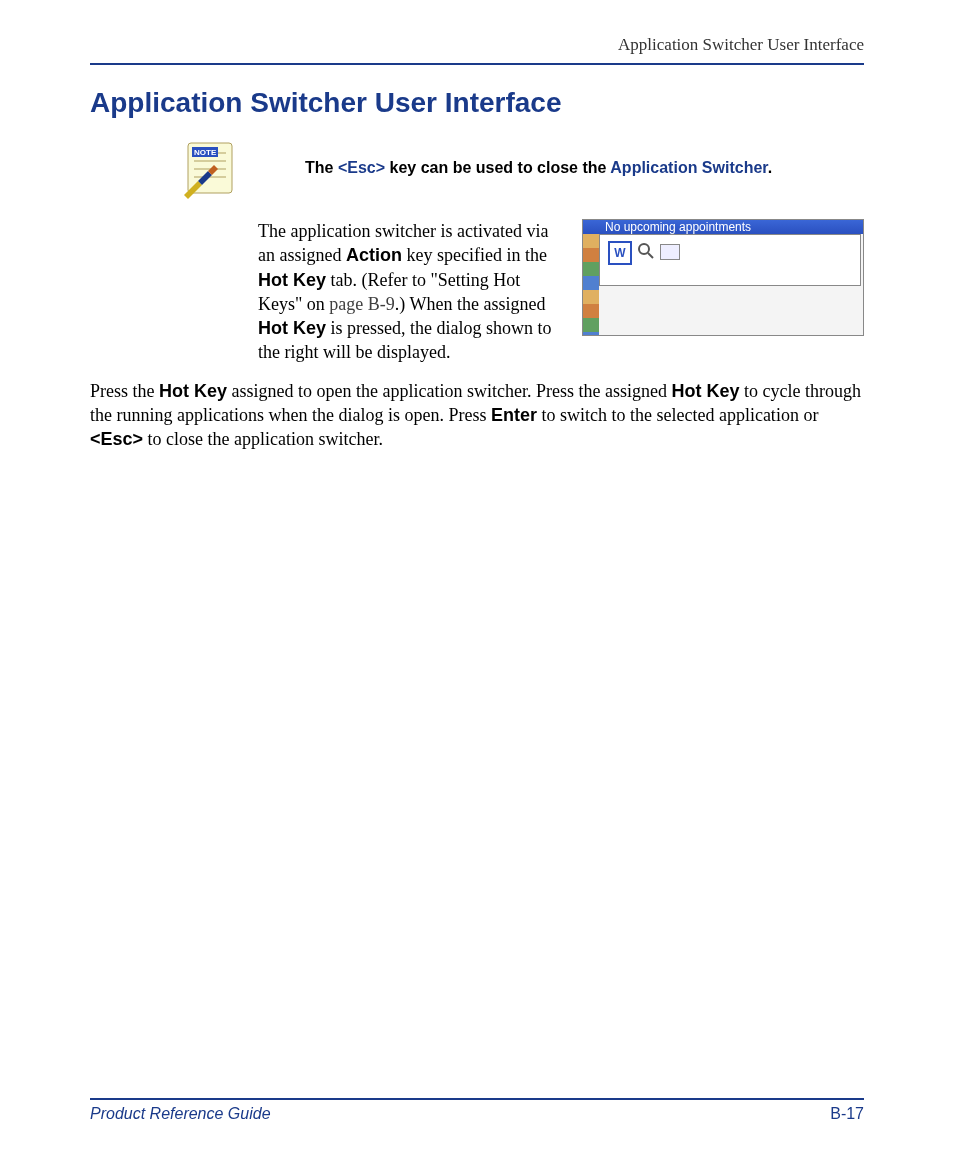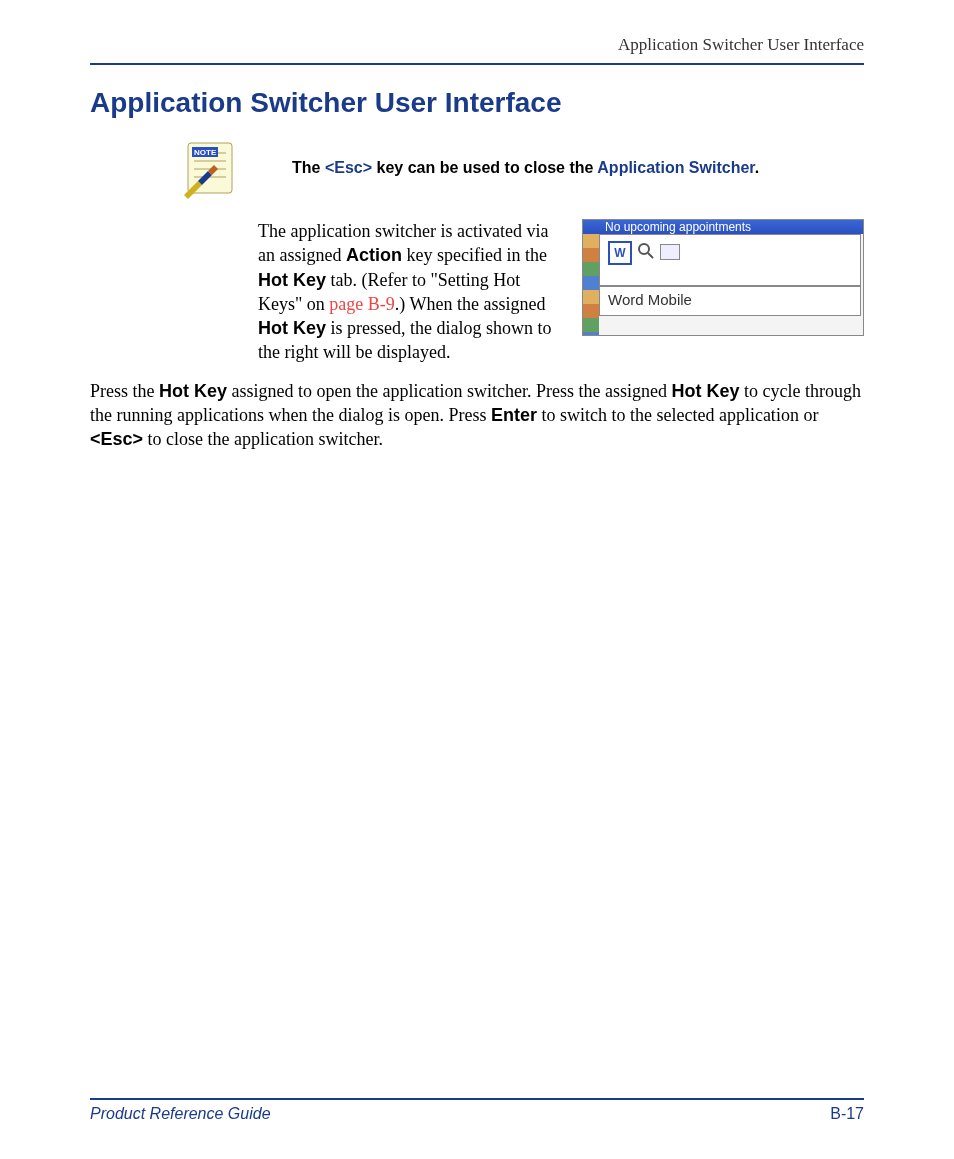"The <Esc> key can be" .note-text { margin-left: 8px -> 21px }
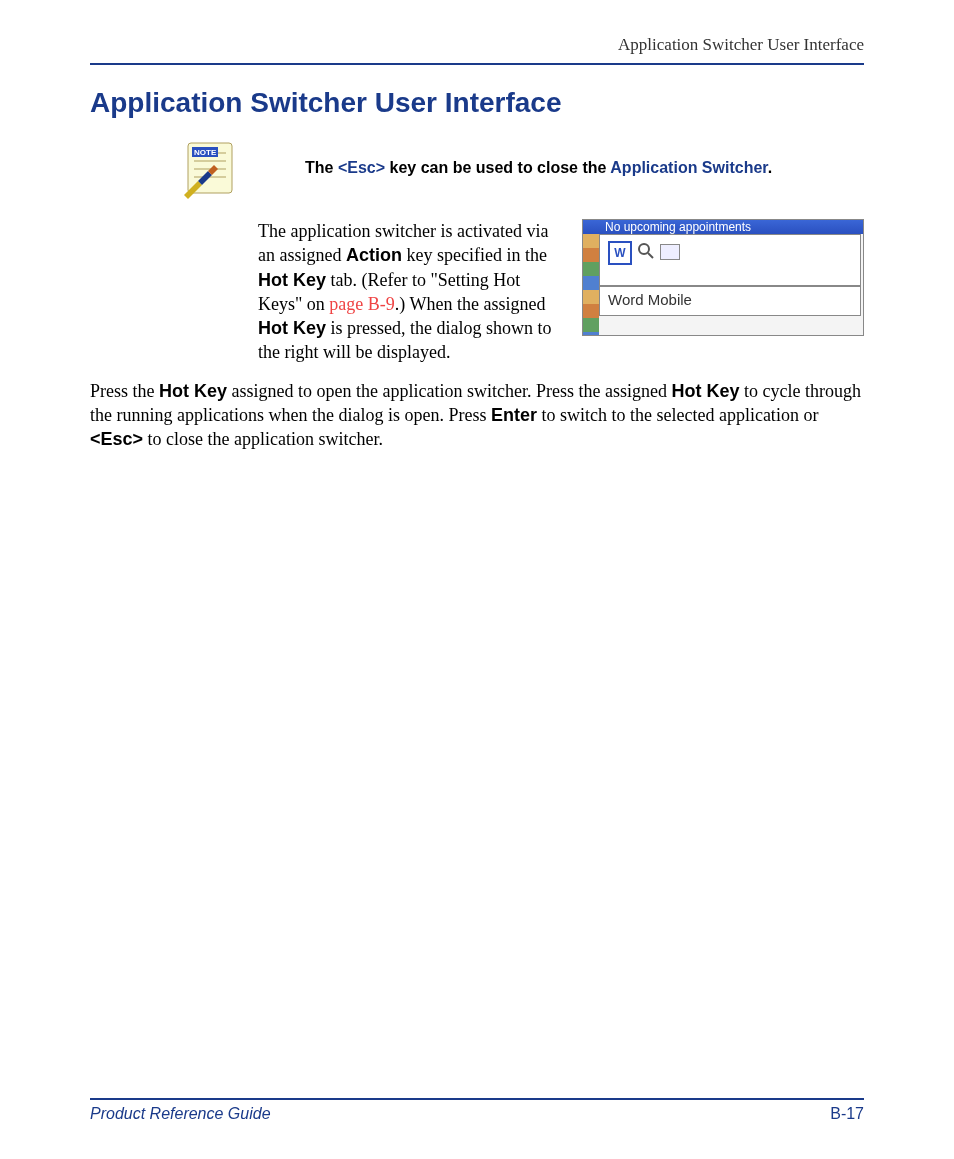"page B-9" .link { color: #ef4444 -> #404040 }
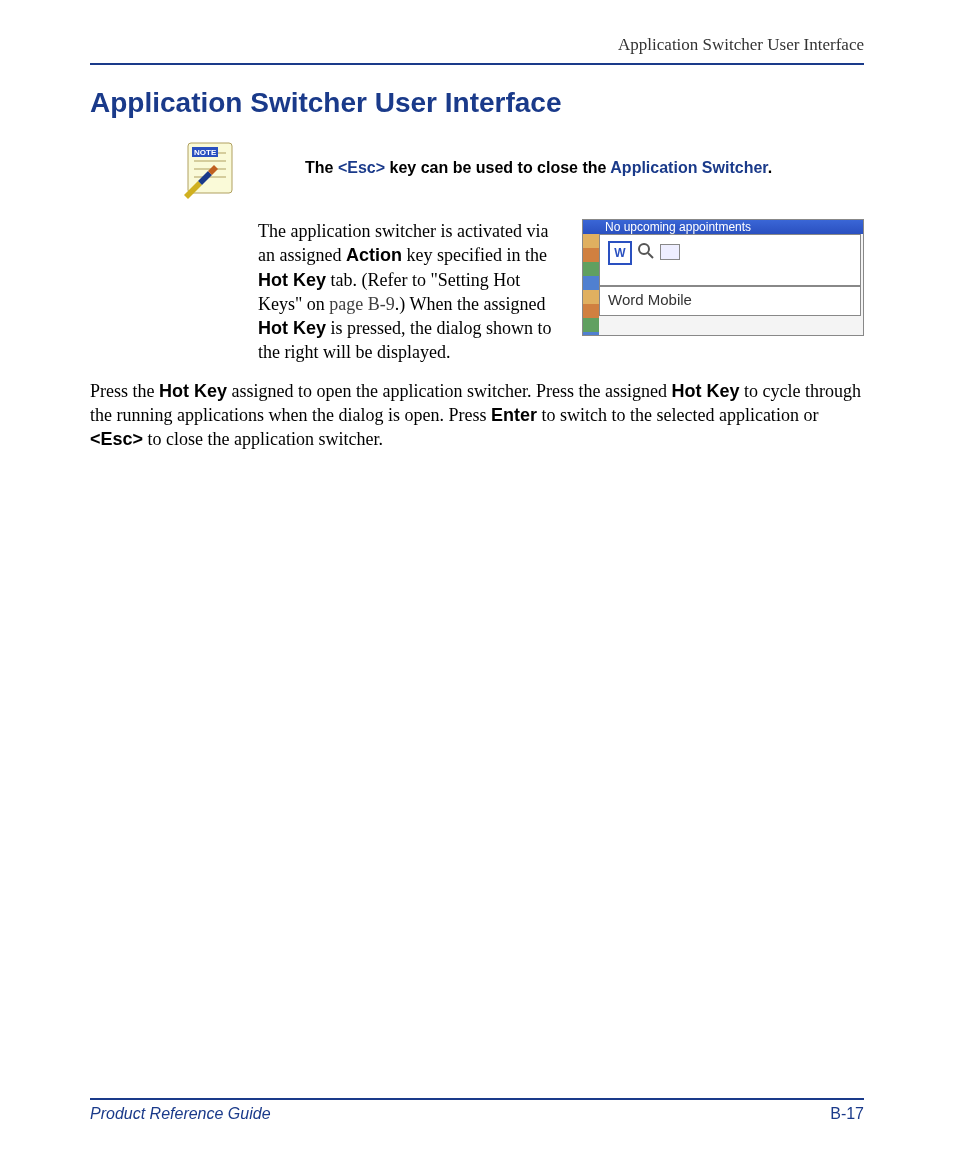"Word Mobile" div.ss-lower { html: <div>Word Mobile</div> -> none }
